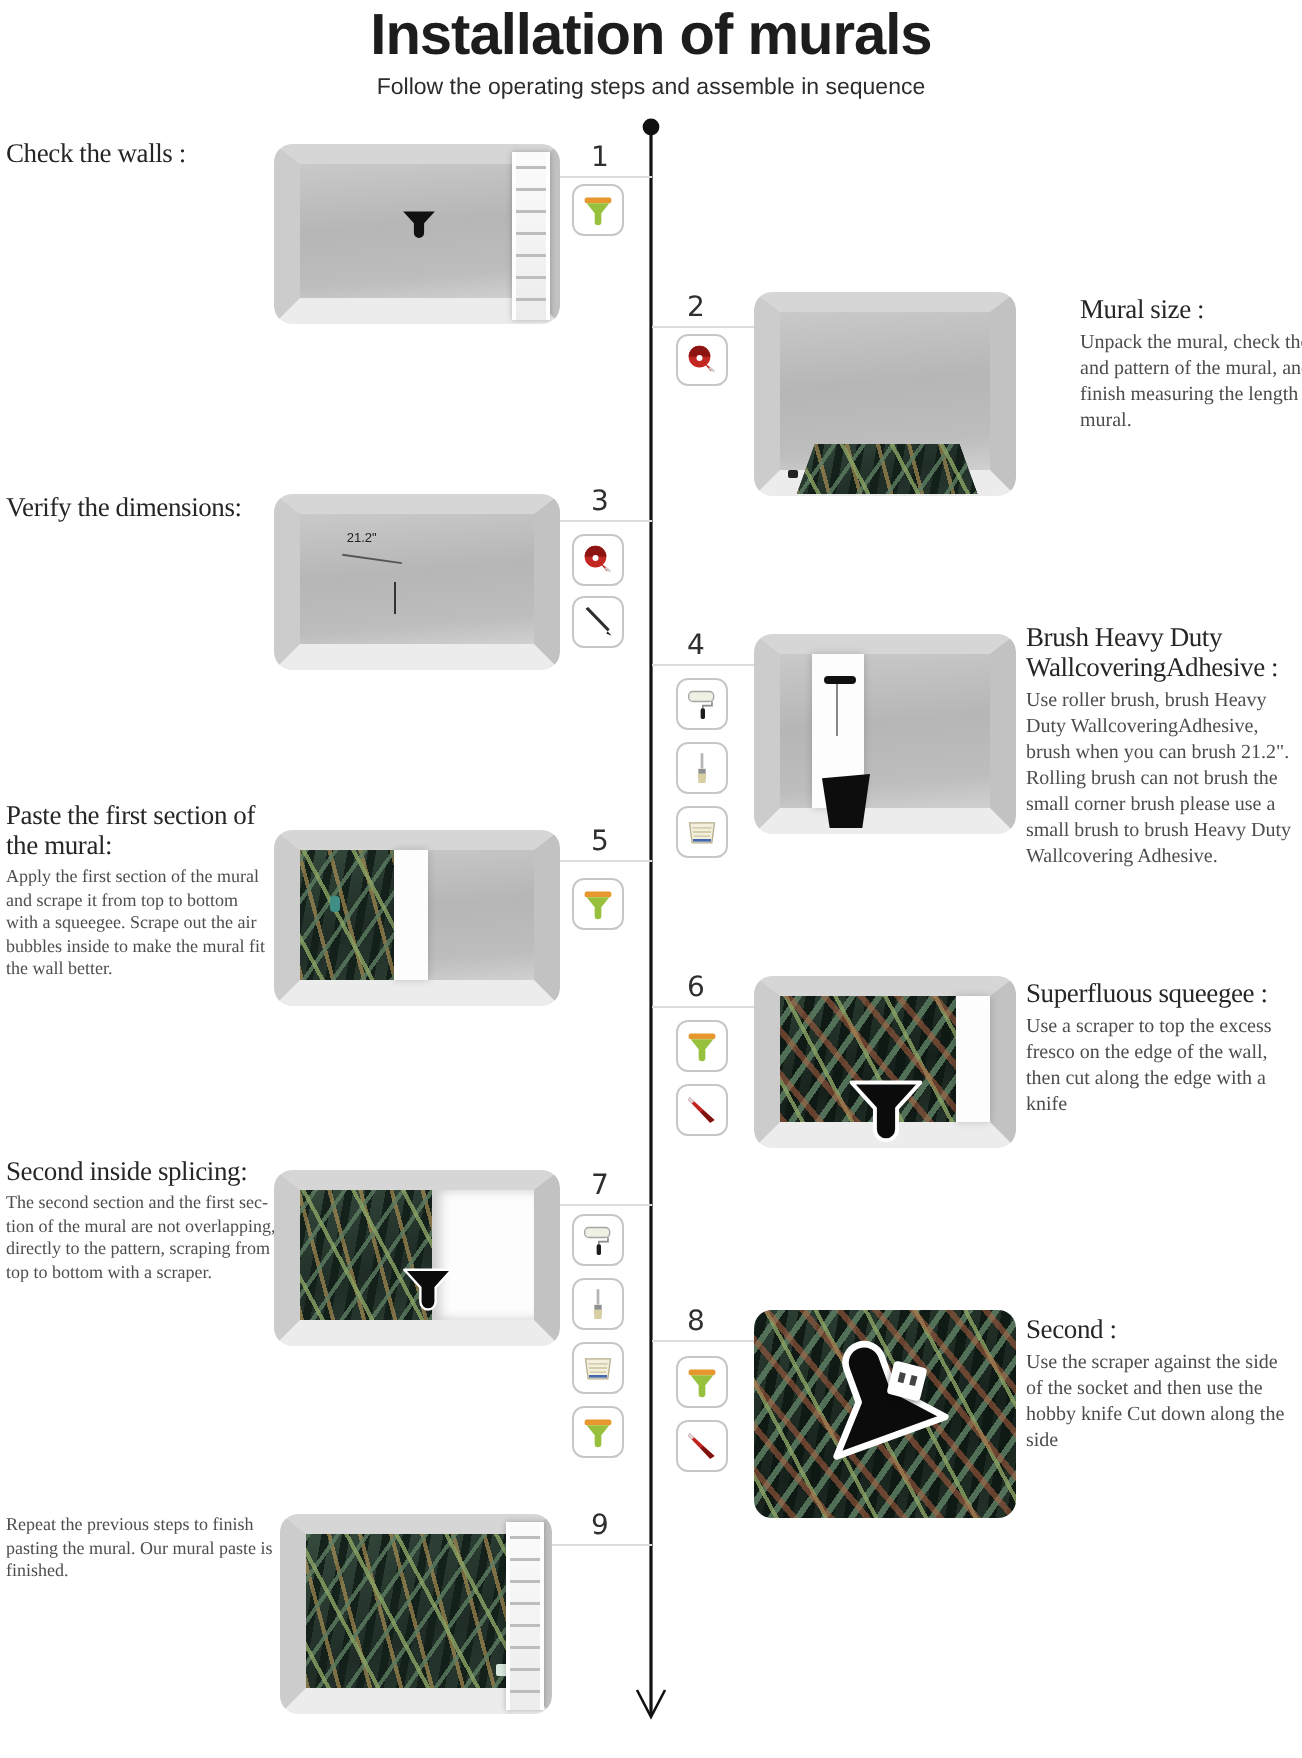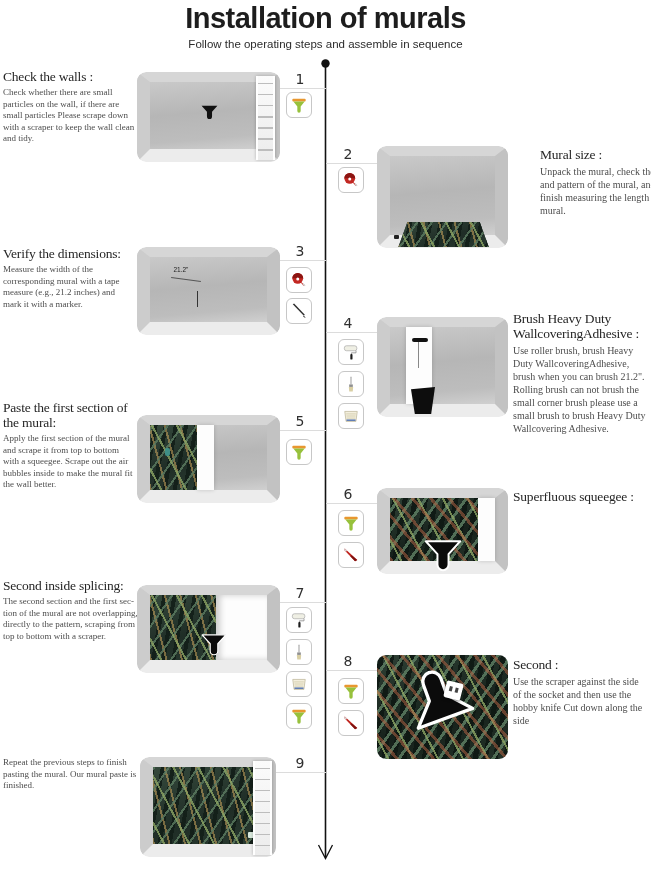"Check whether there are small" p { html: <p>Check whether there are small particles on the wall, if there are small particles Please scrape down with a scraper to keep the wall clean and tidy.</p> -> none }
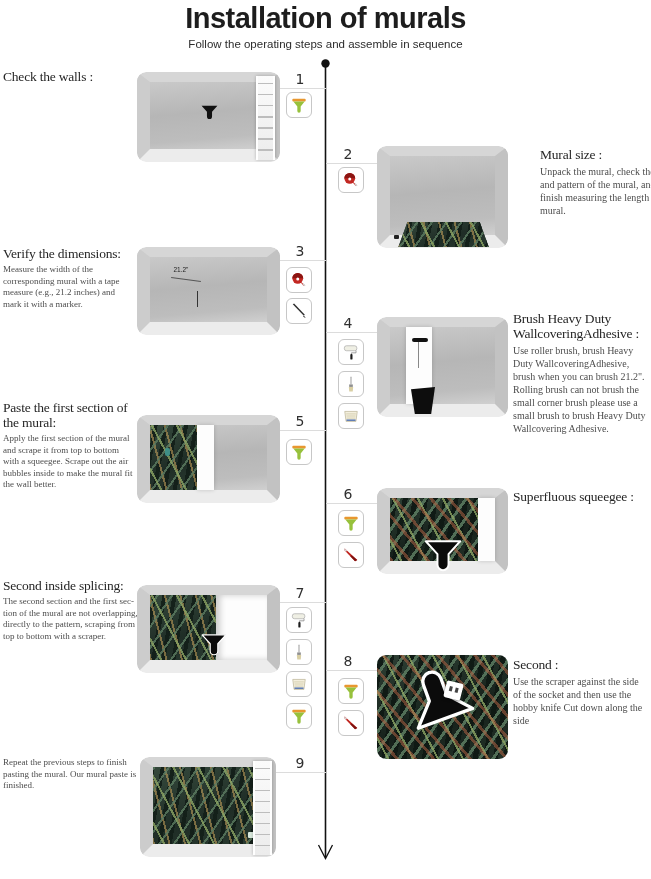"Measure the width of the" p { html: <p>Measure the width of the corresponding mural with a tape measure (e.g., 21.2 inches) and mark it with a marker.</p> -> none }
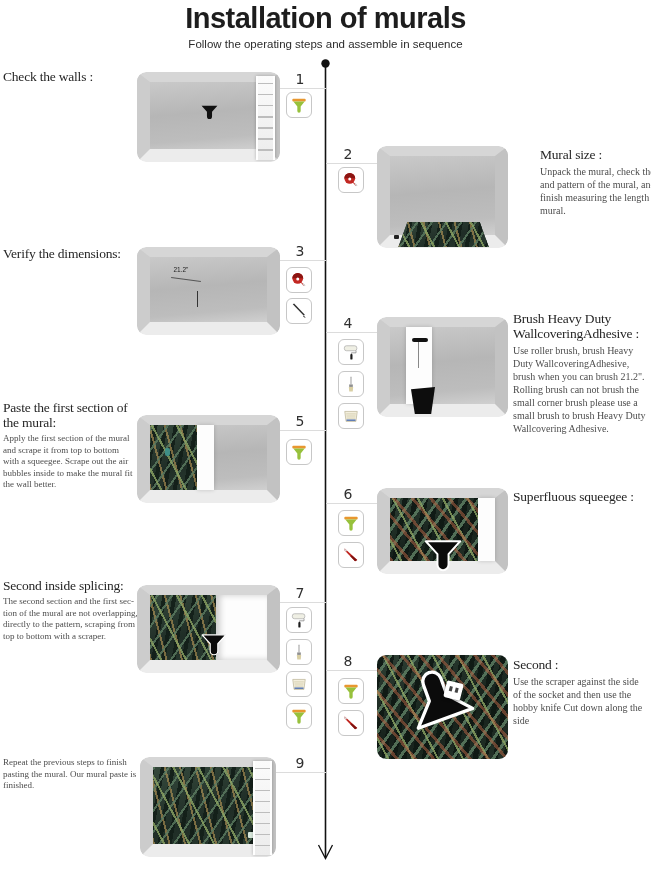"Use a scraper to top" p { html: none -> <p>Use a scraper to top the excess fresco on the edge of the wall, then cut along the edge with a knife</p> }
